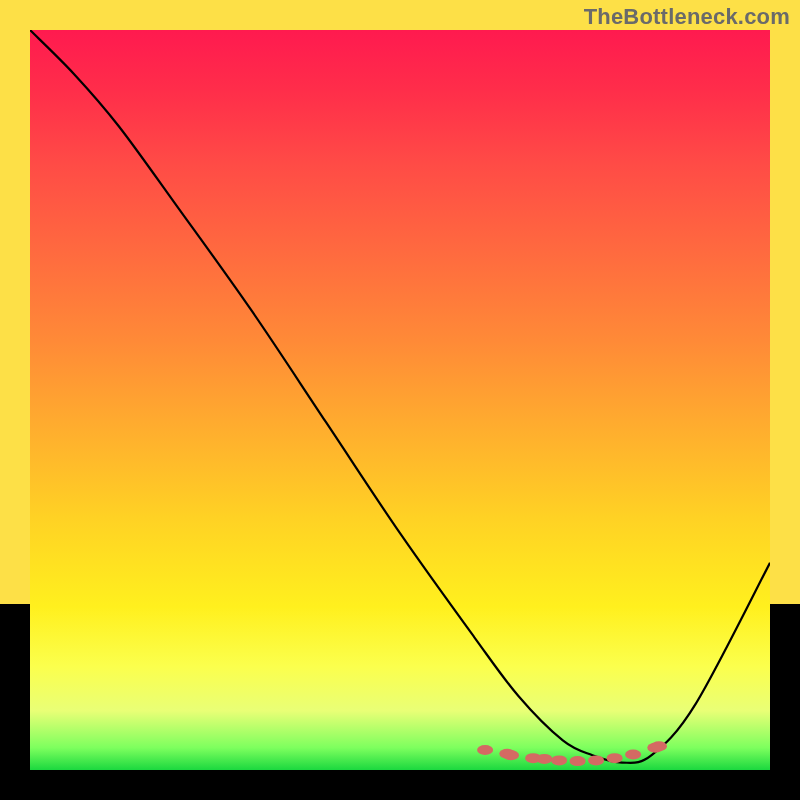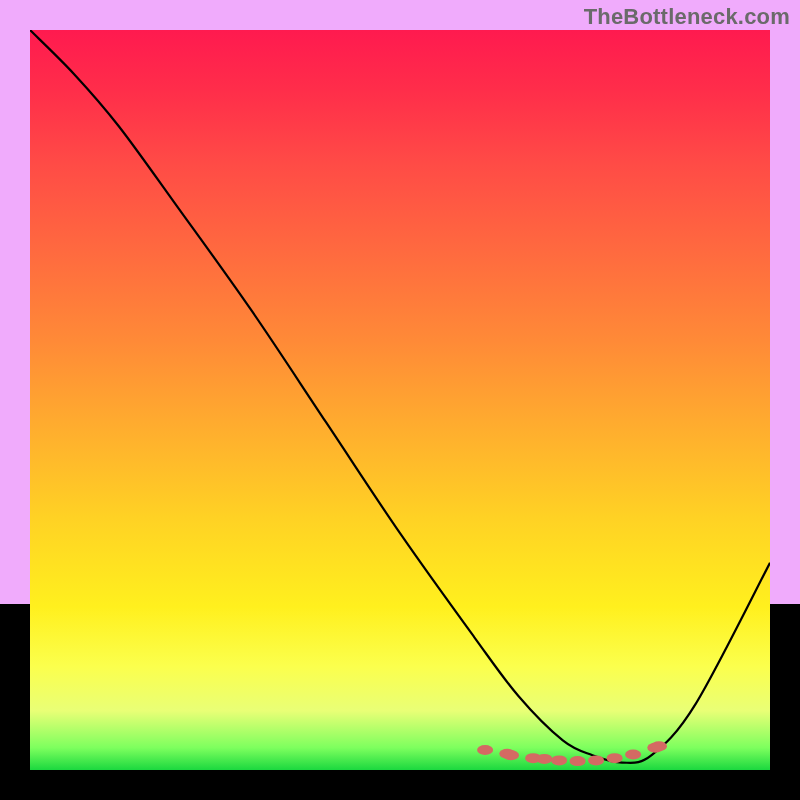"TheBottleneck.com" .frame { background: #f0abfc -> #fde047 }
